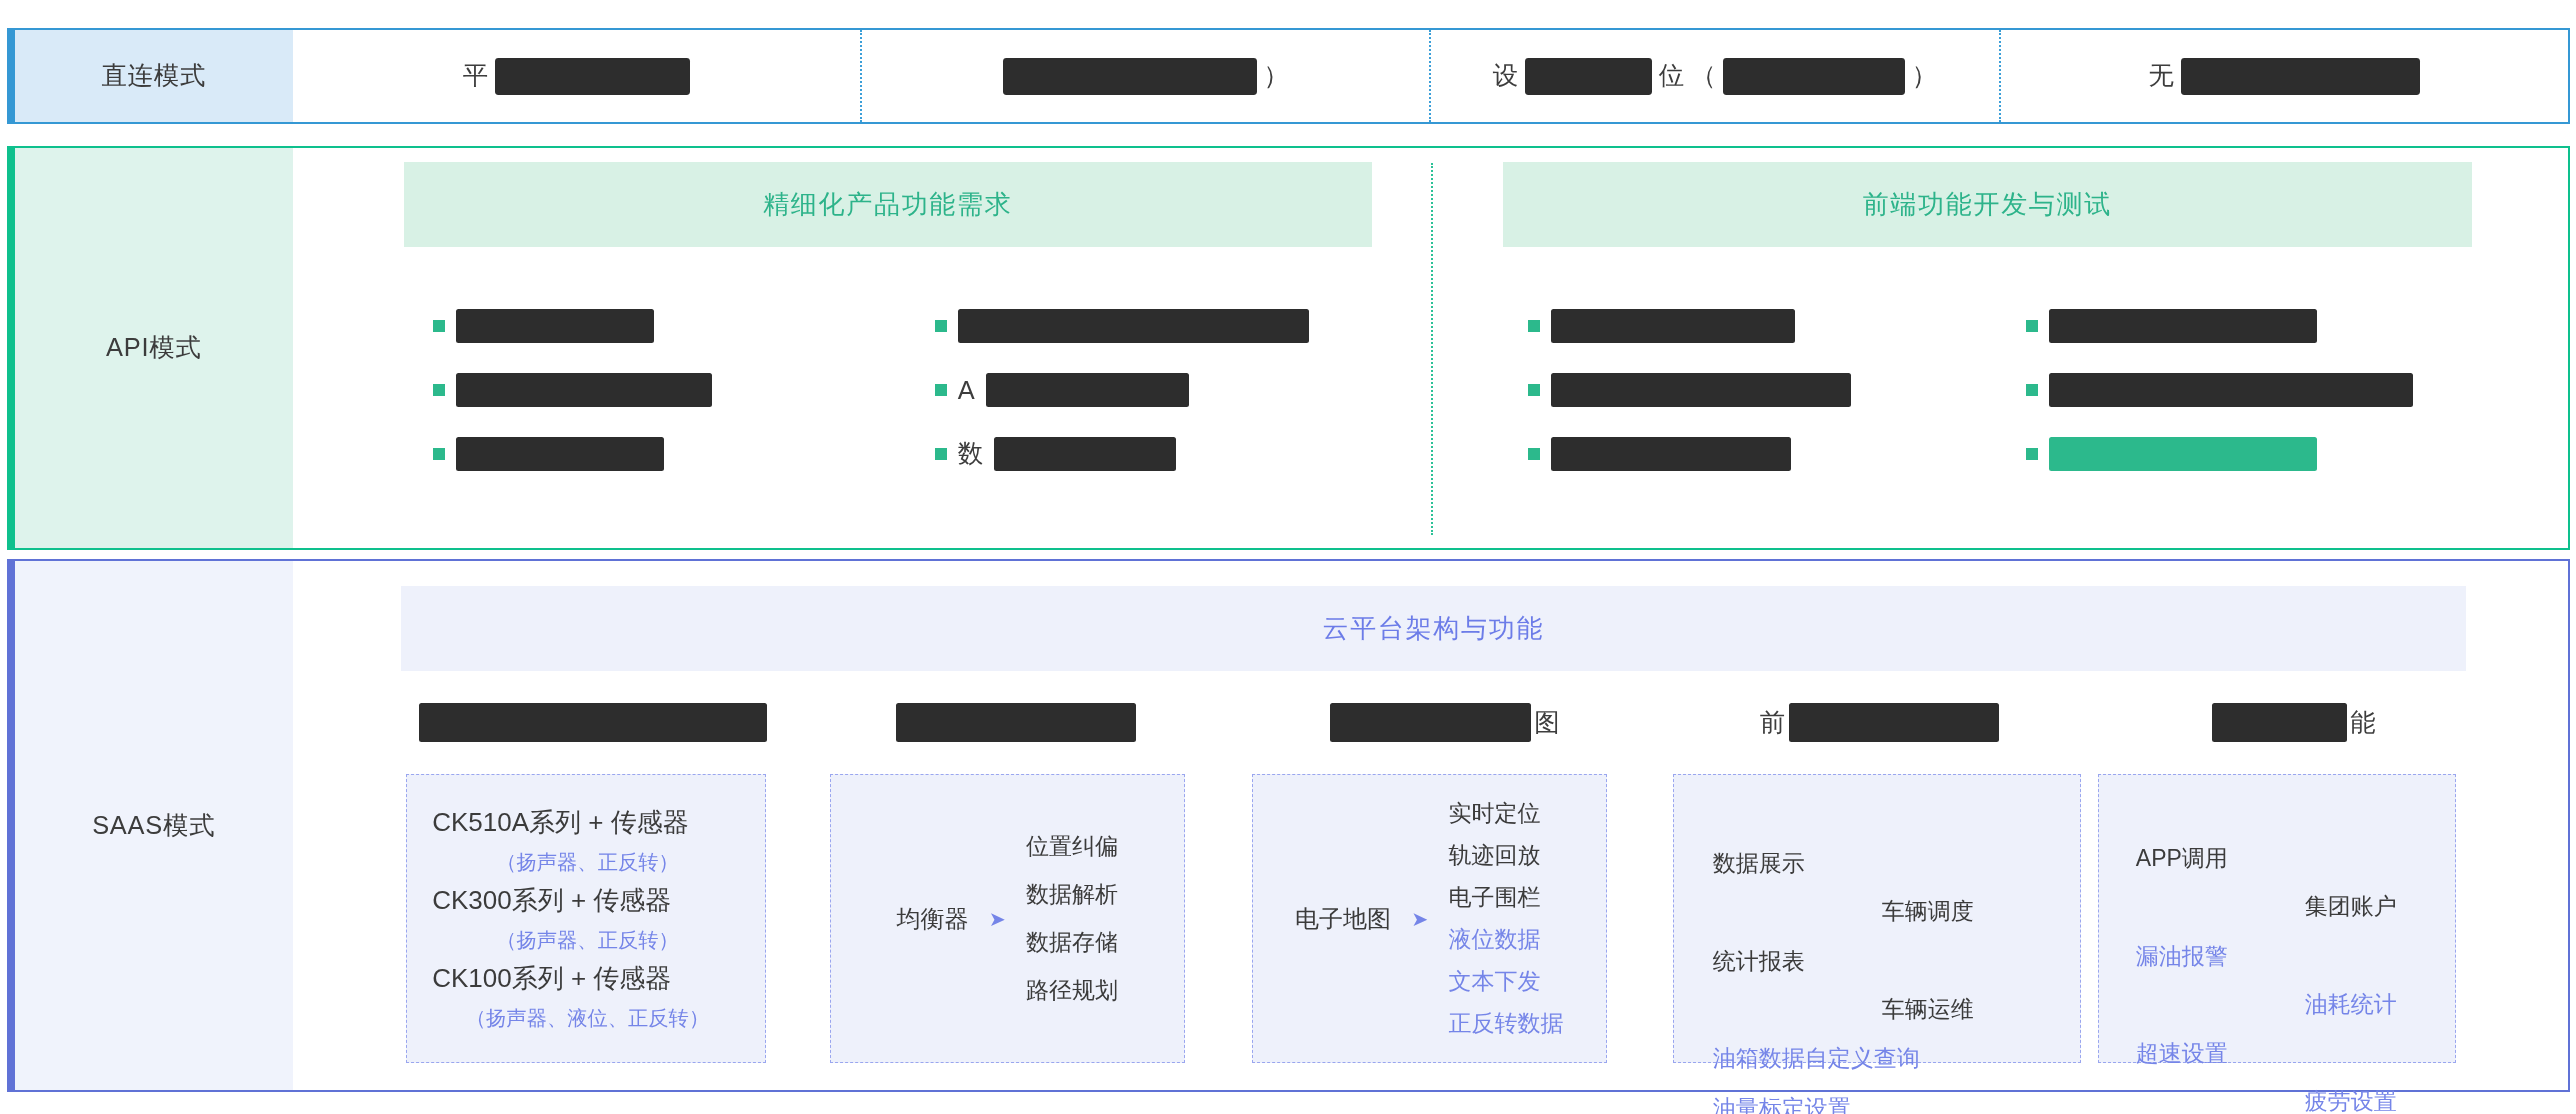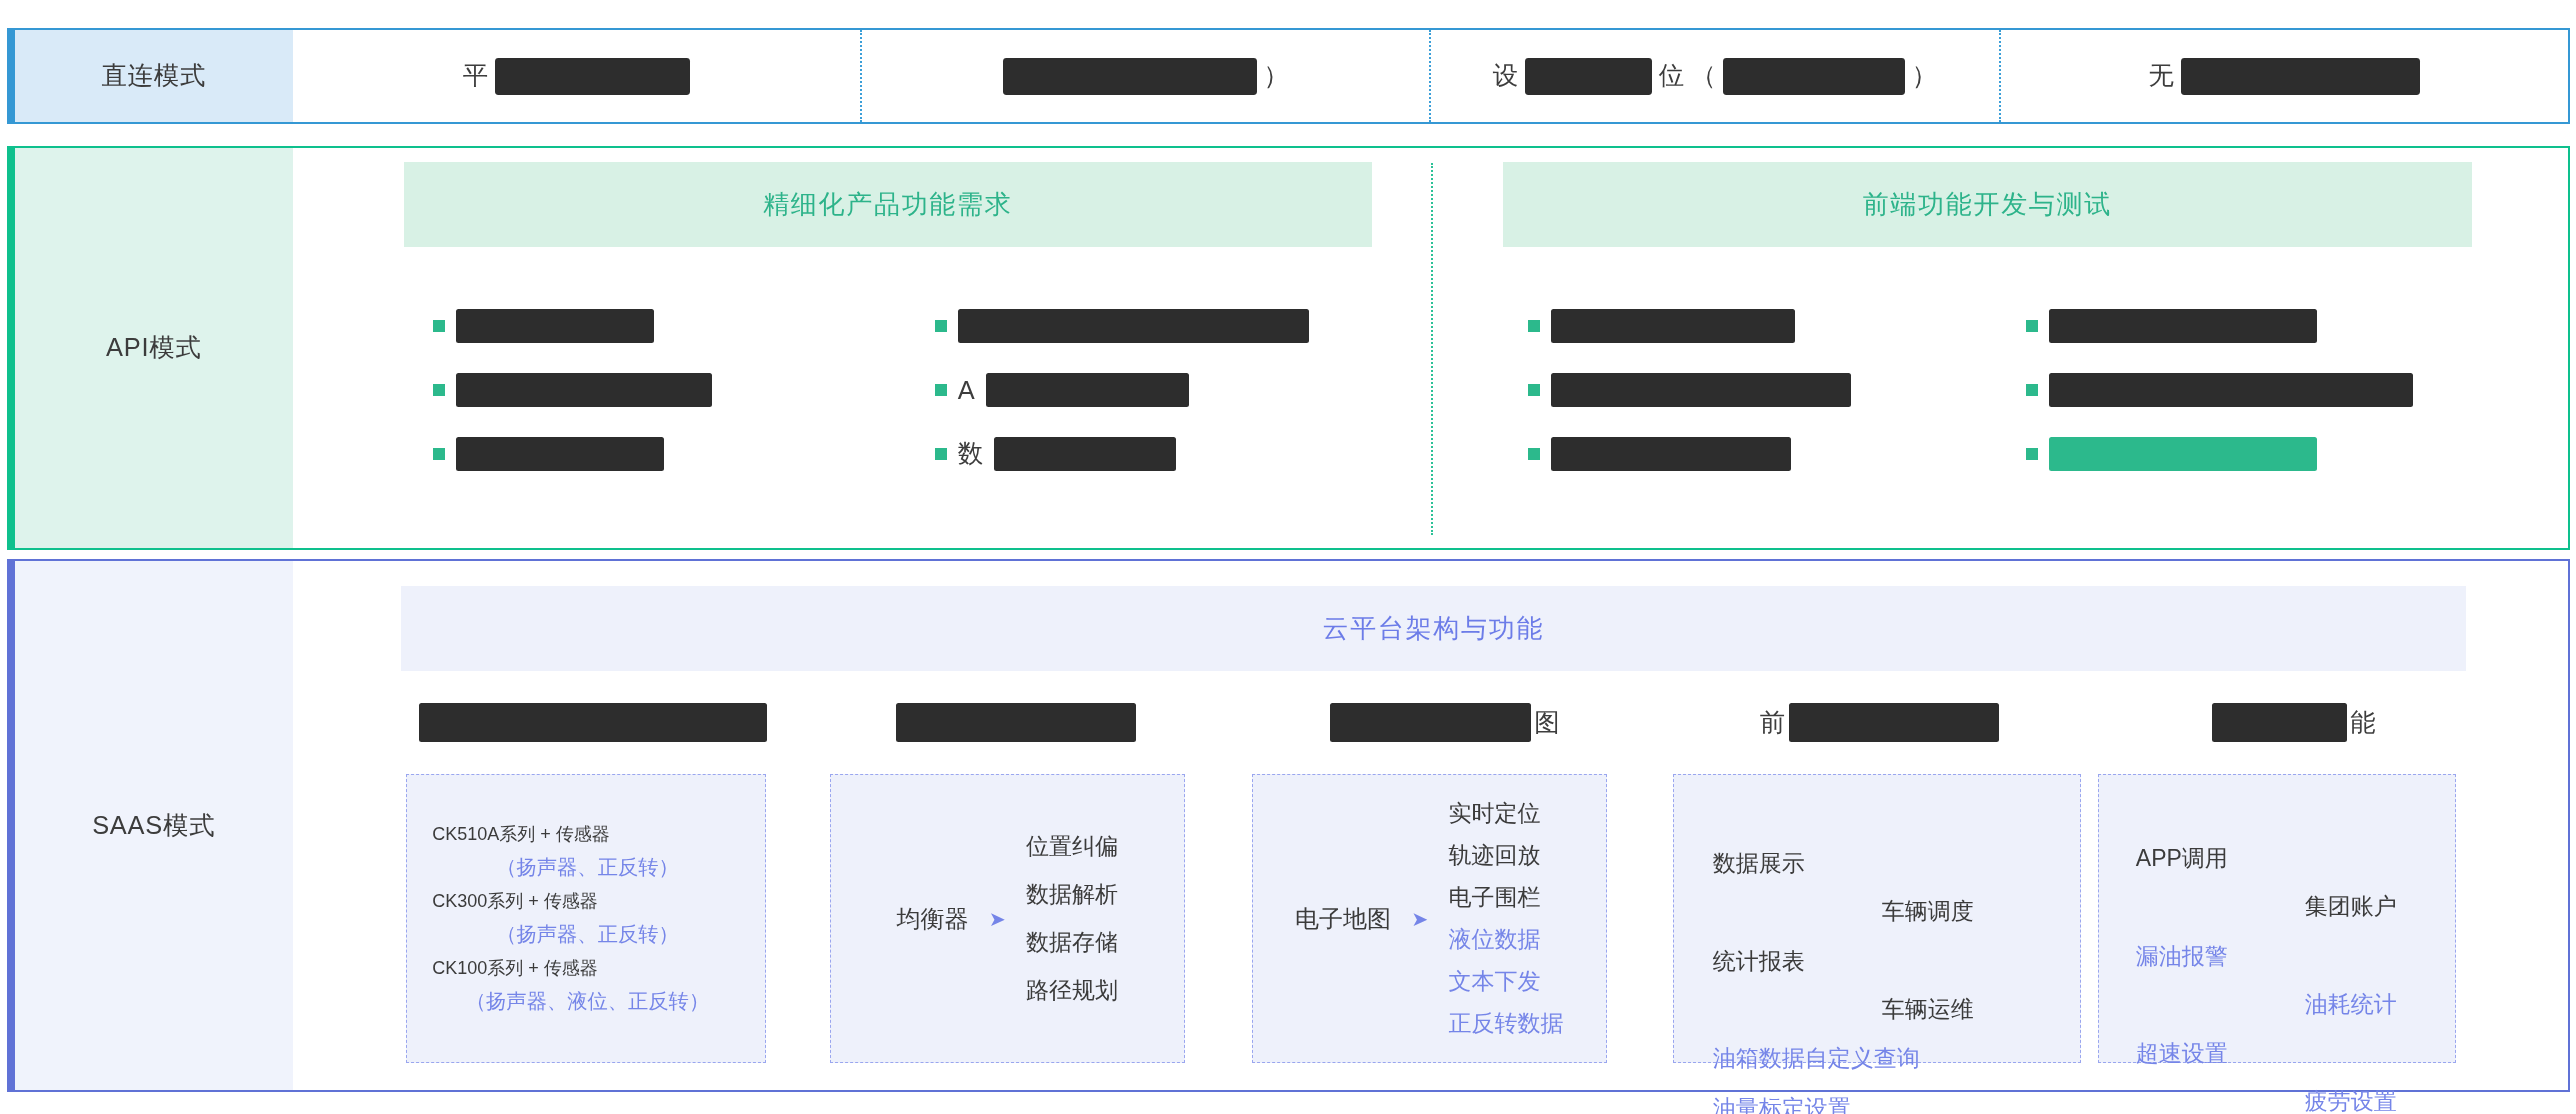"CK510A系列 + 传感器" .ln-dark { font-size: 18px -> 26px }
